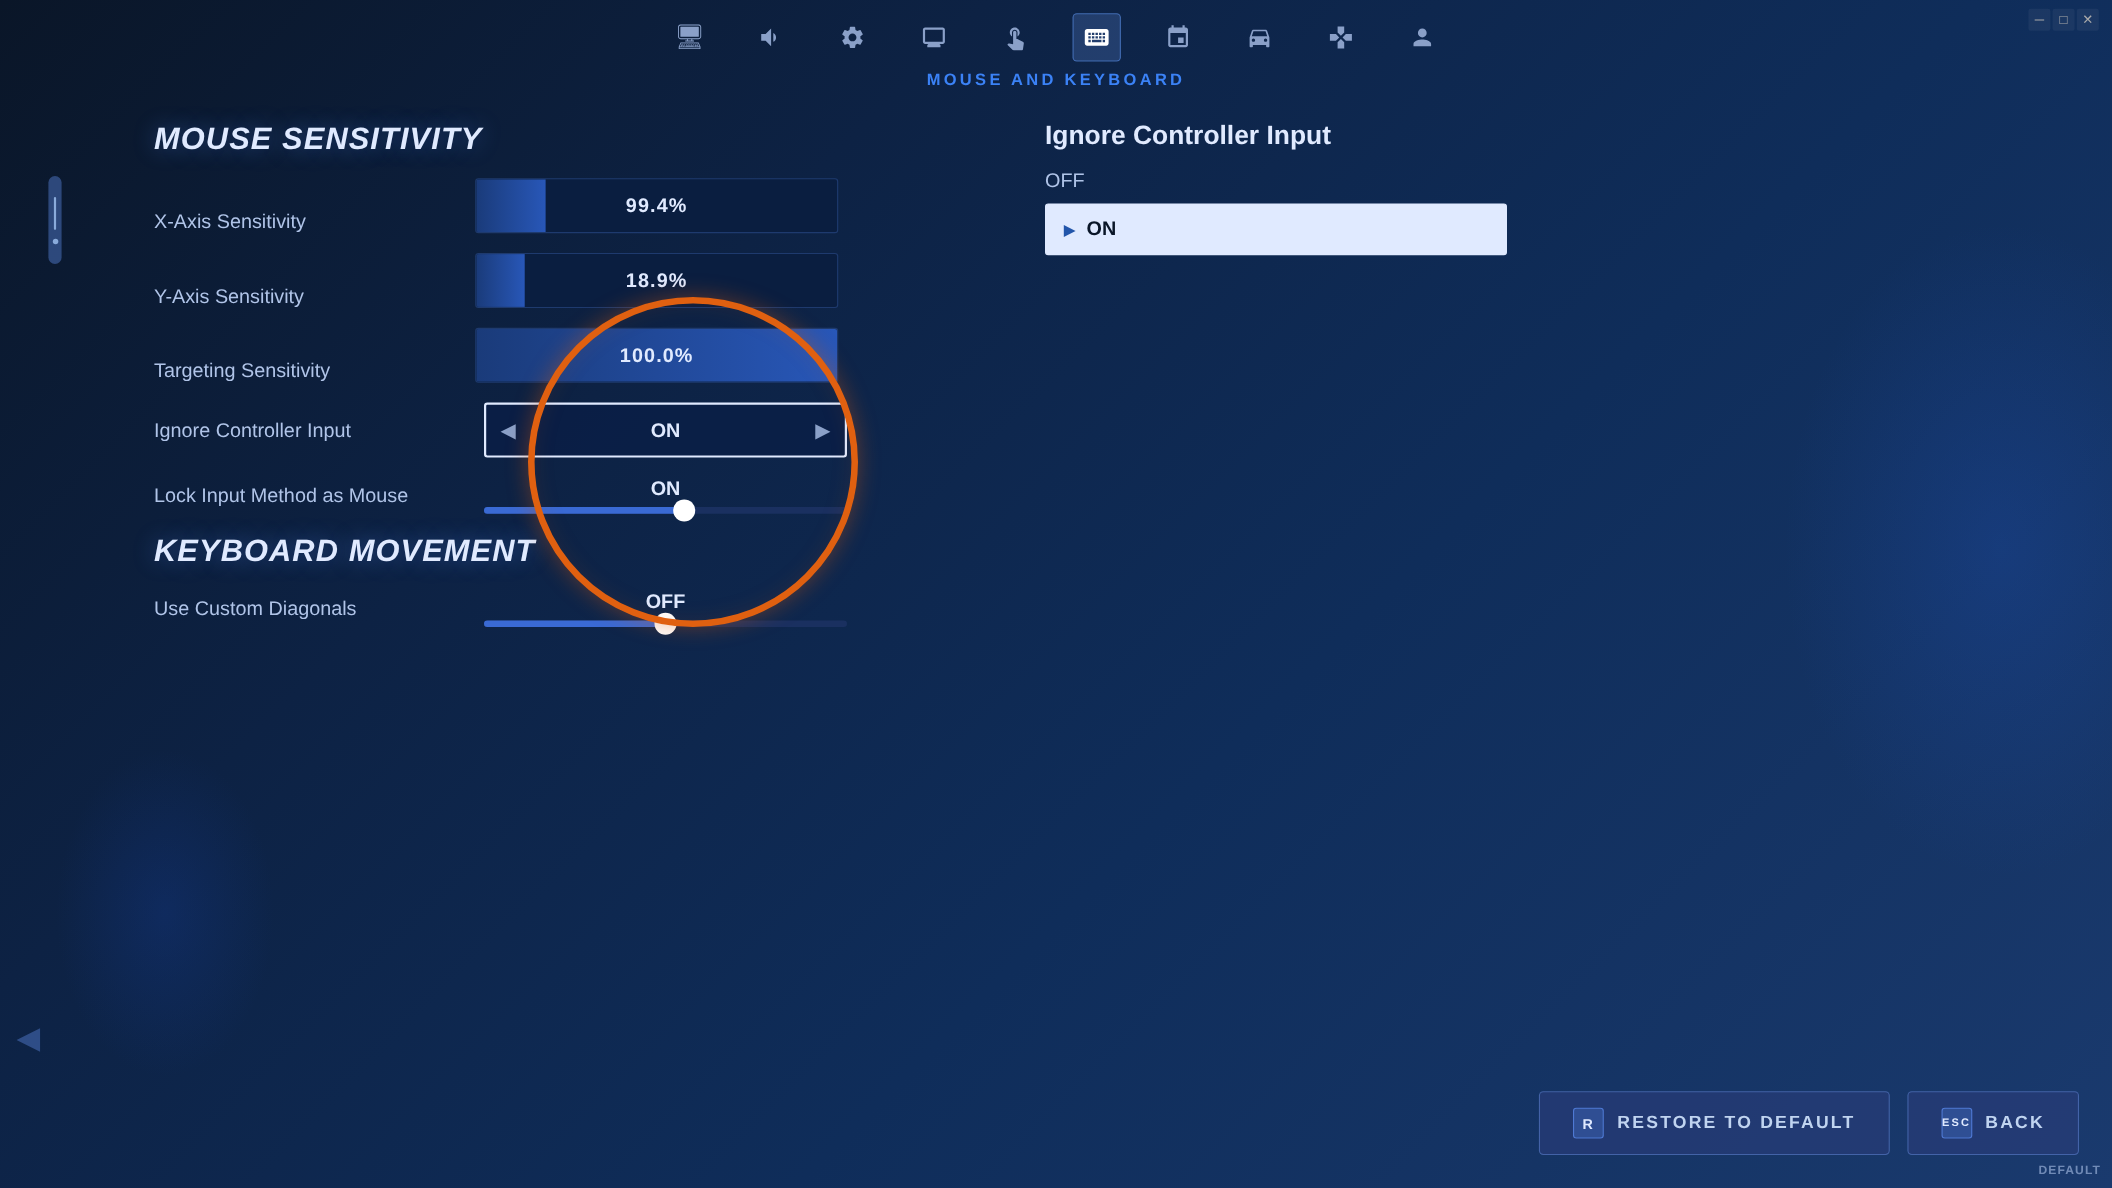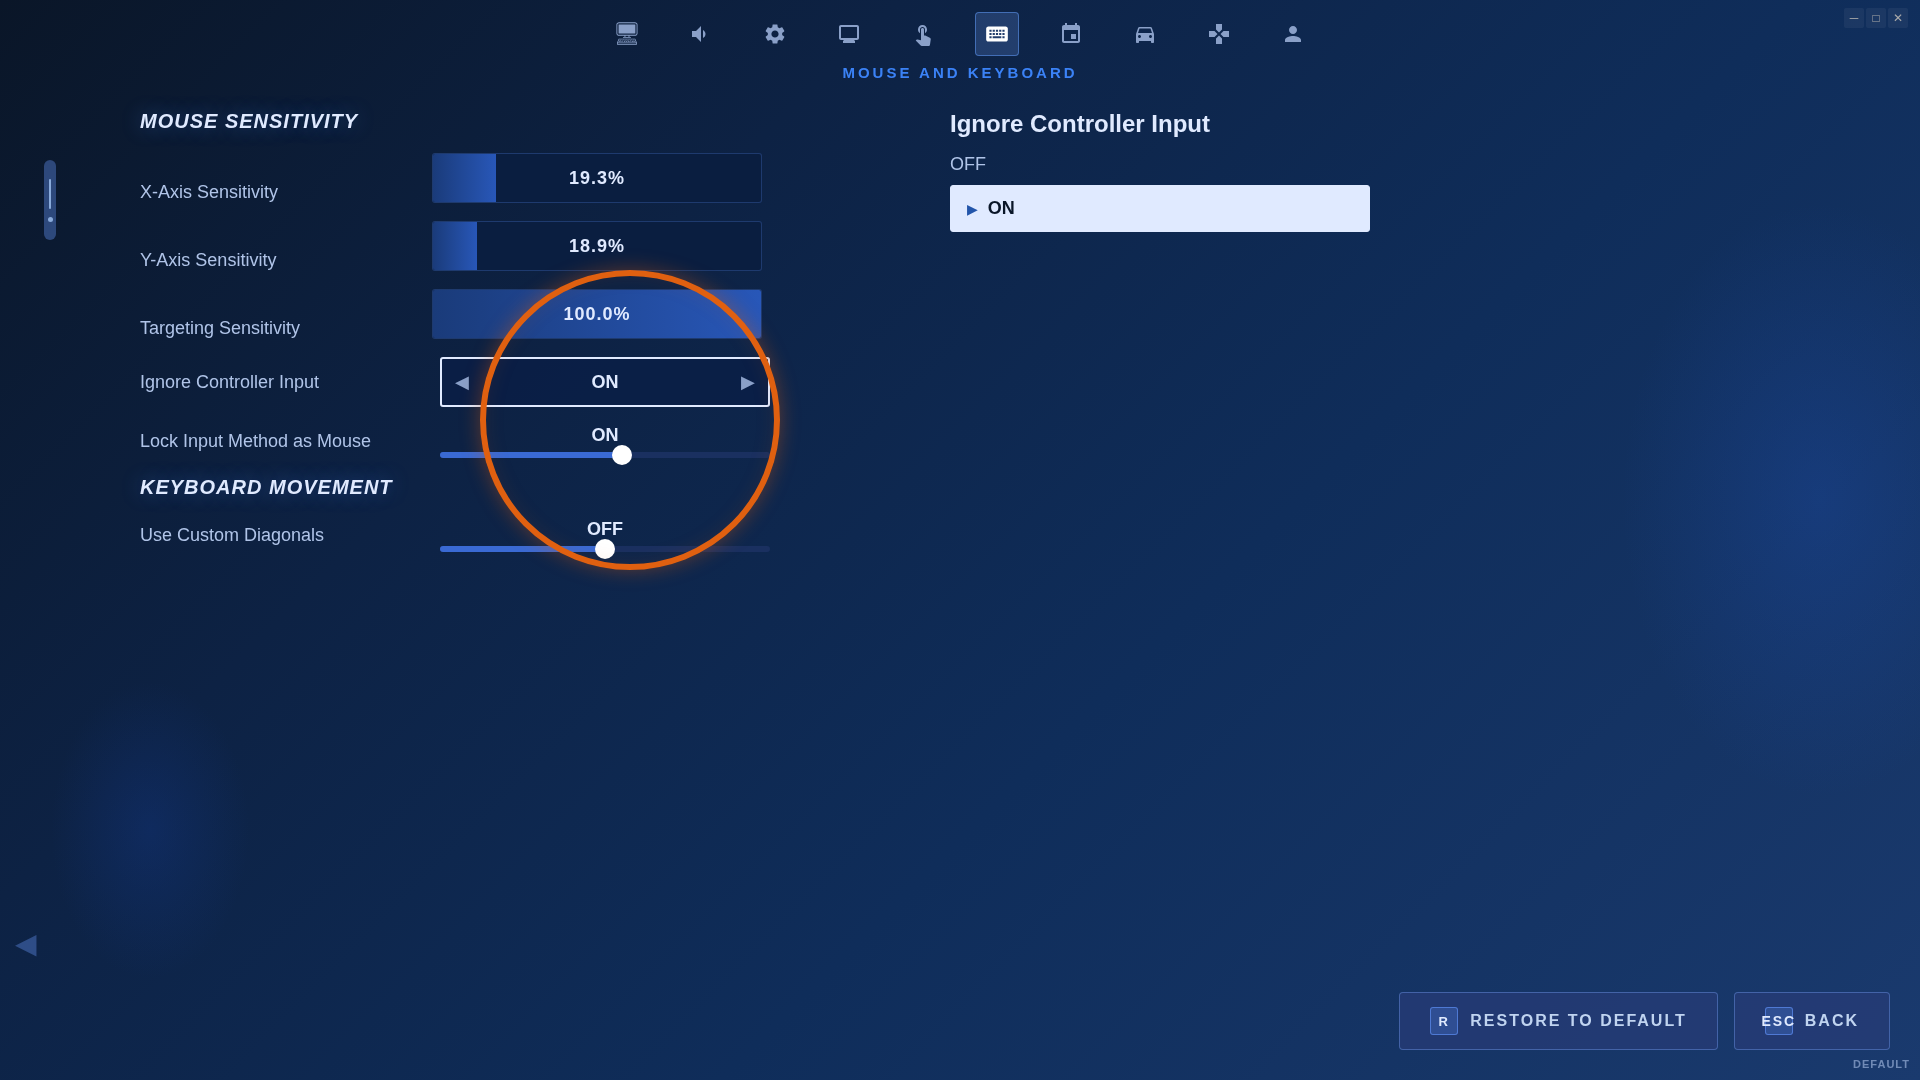"MOUSE SENSITIVITY" .section-header { font-size: 20px -> 28px }
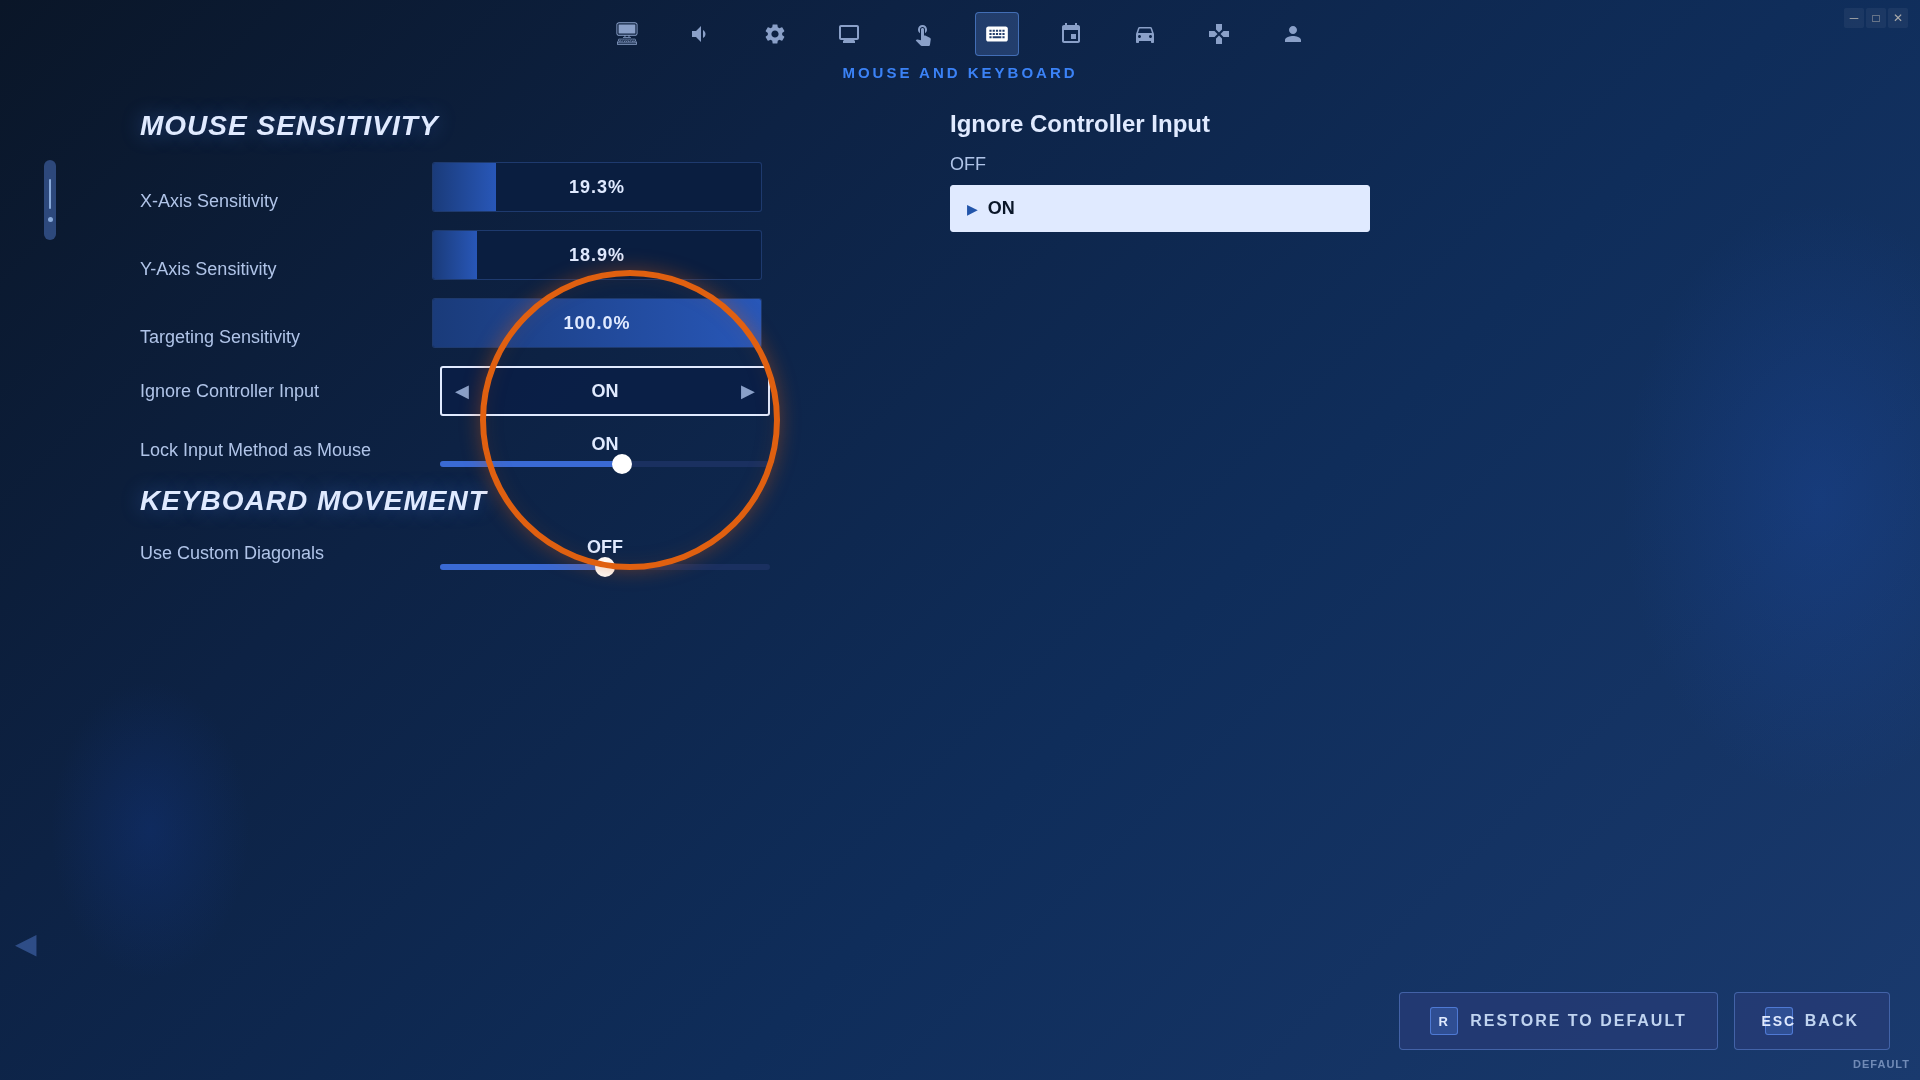"19.3%" div.slider-value { text: 19.3% -> 99.4% }
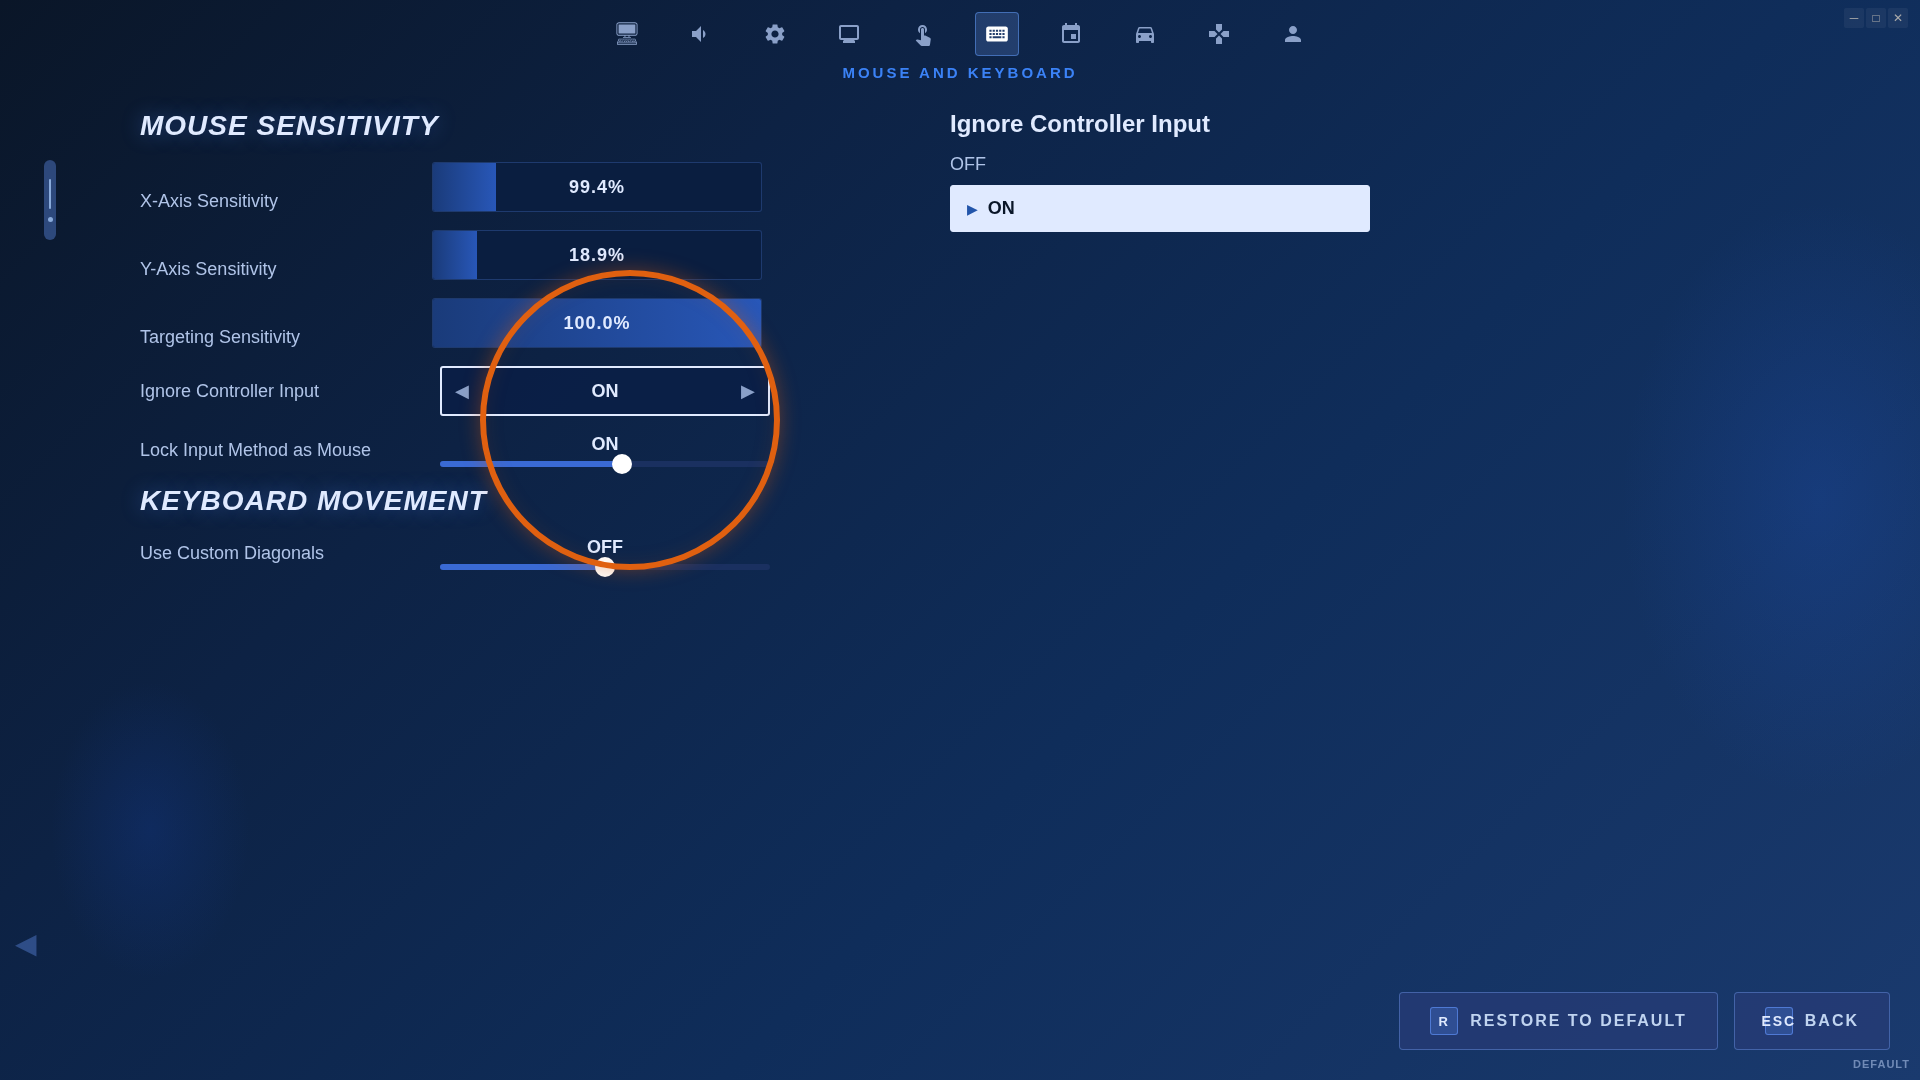"ESC" div.btn-key { font-size: 14px -> 10px }
